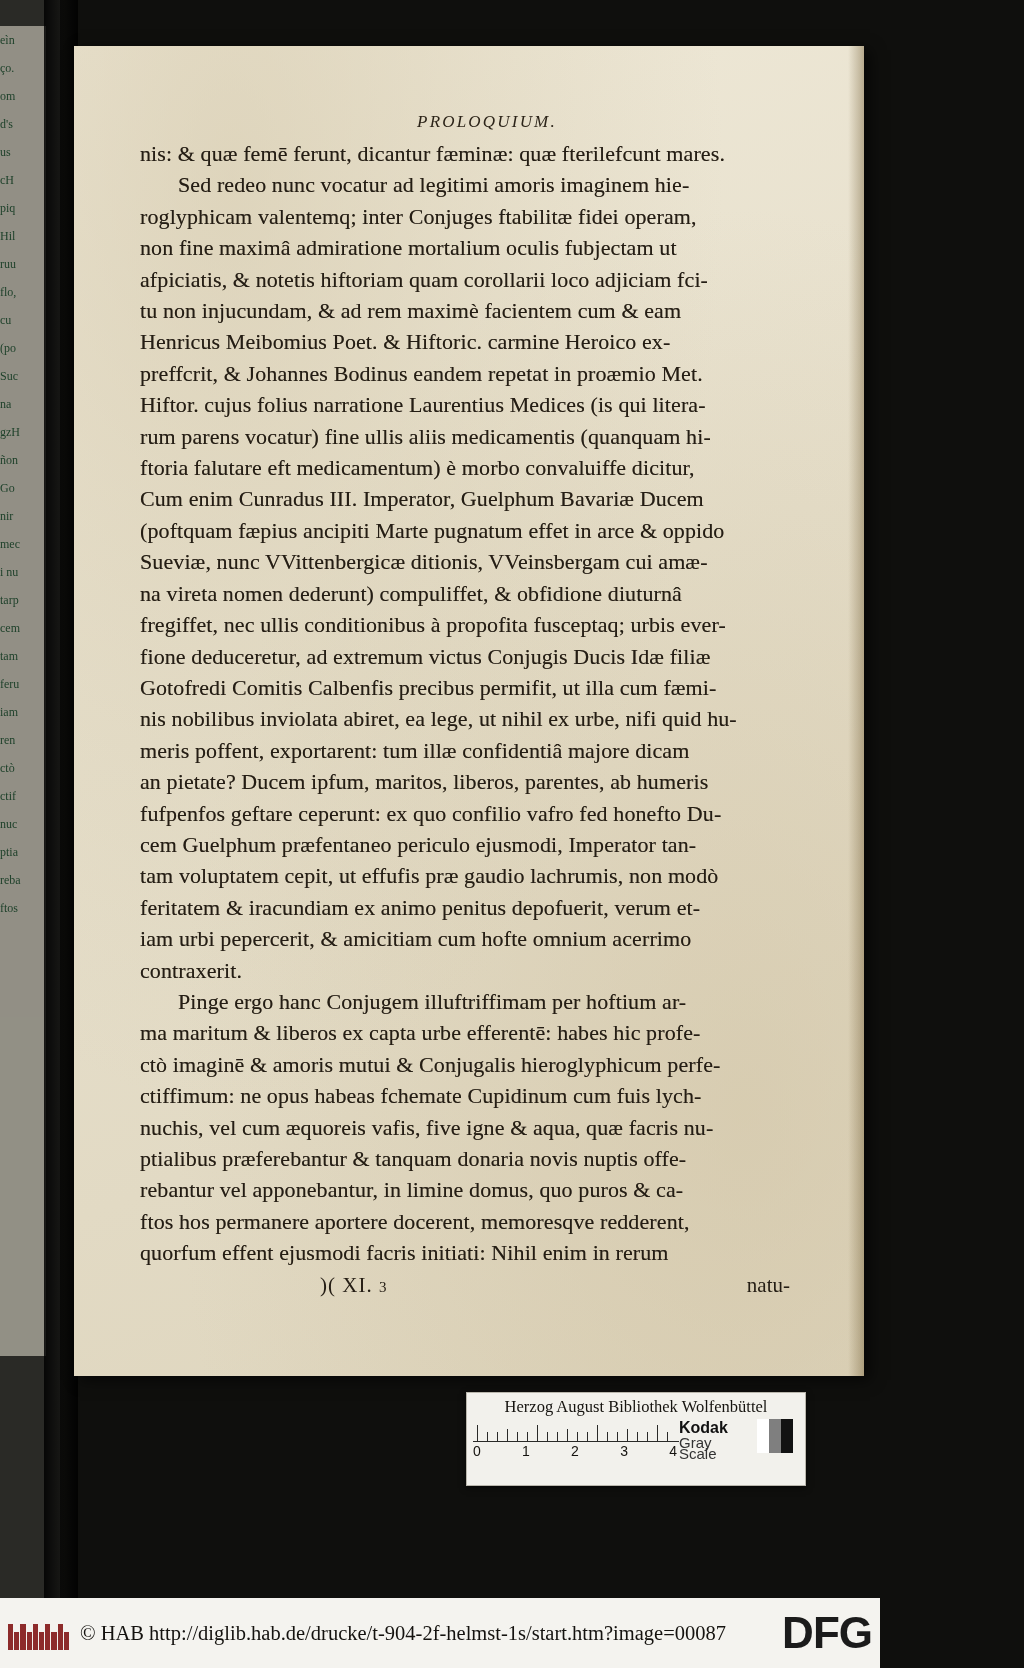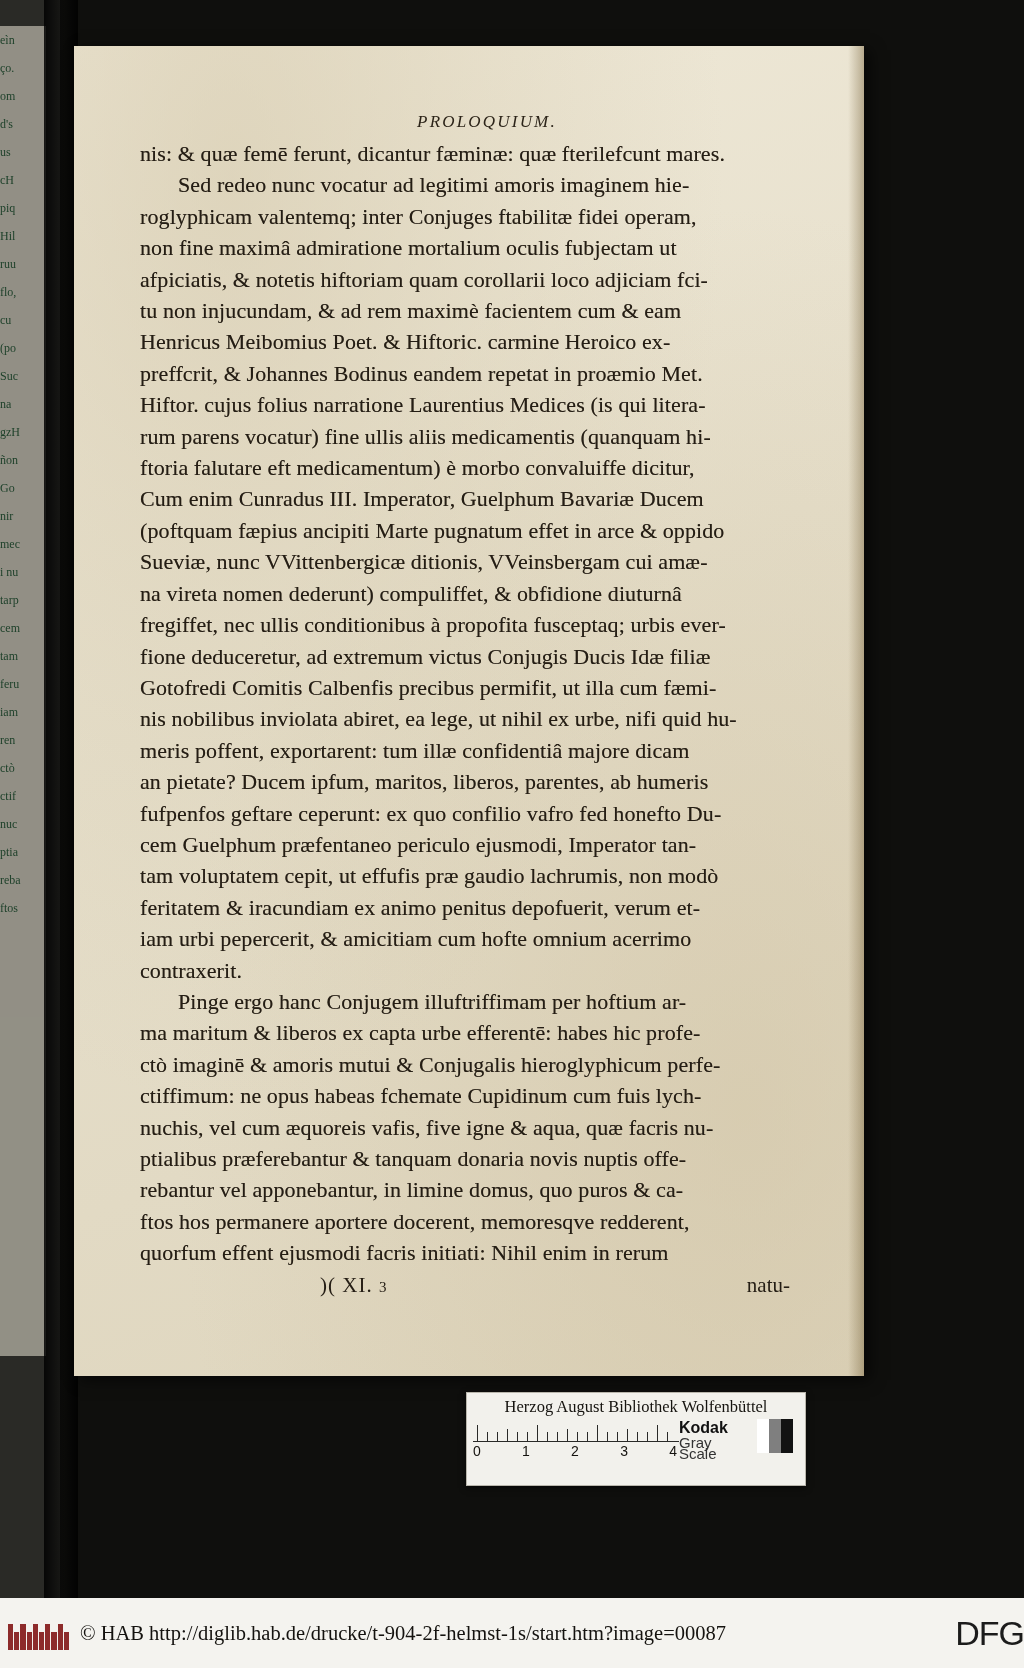"© HAB" .bottom-bar { width: 1024px -> 880px }
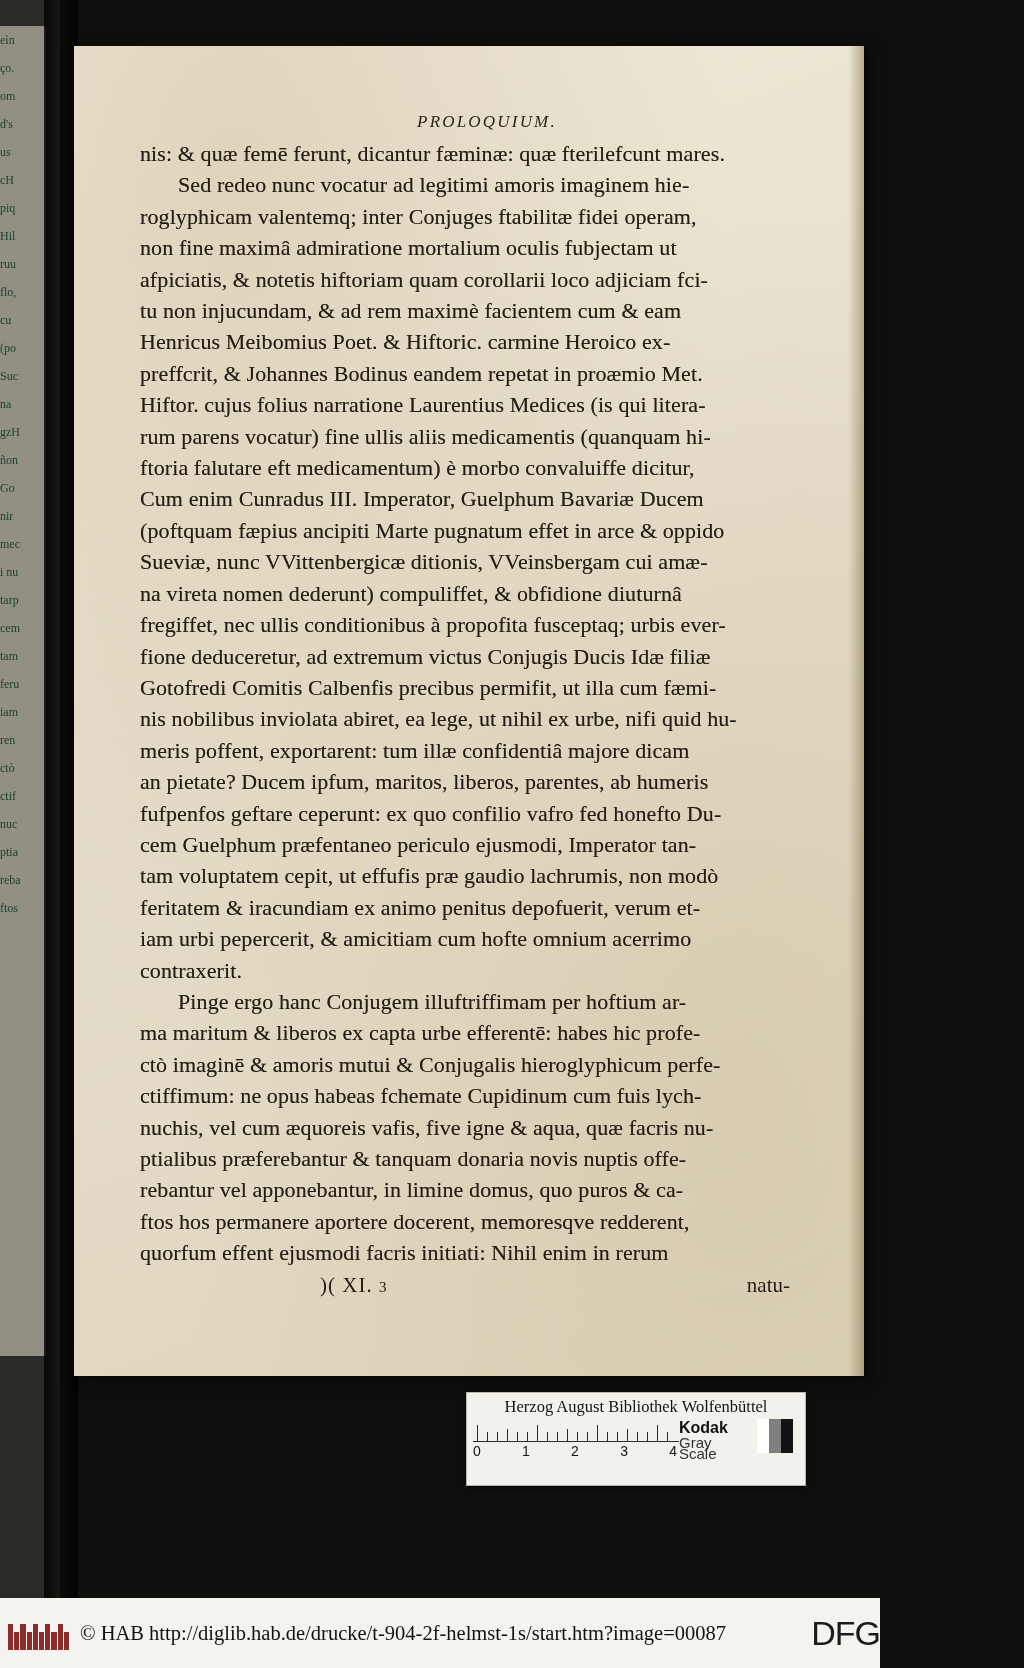"DFG" .dfg { font-size: 34px -> 44px; font-weight: normal -> bold; padding-right: none -> 8px }
